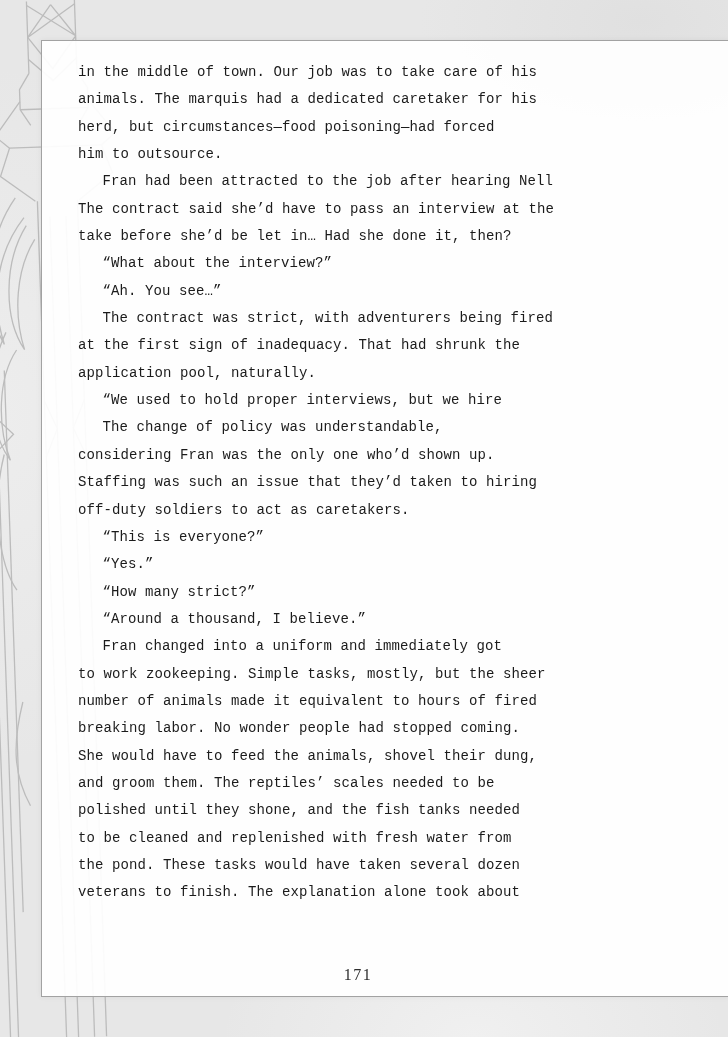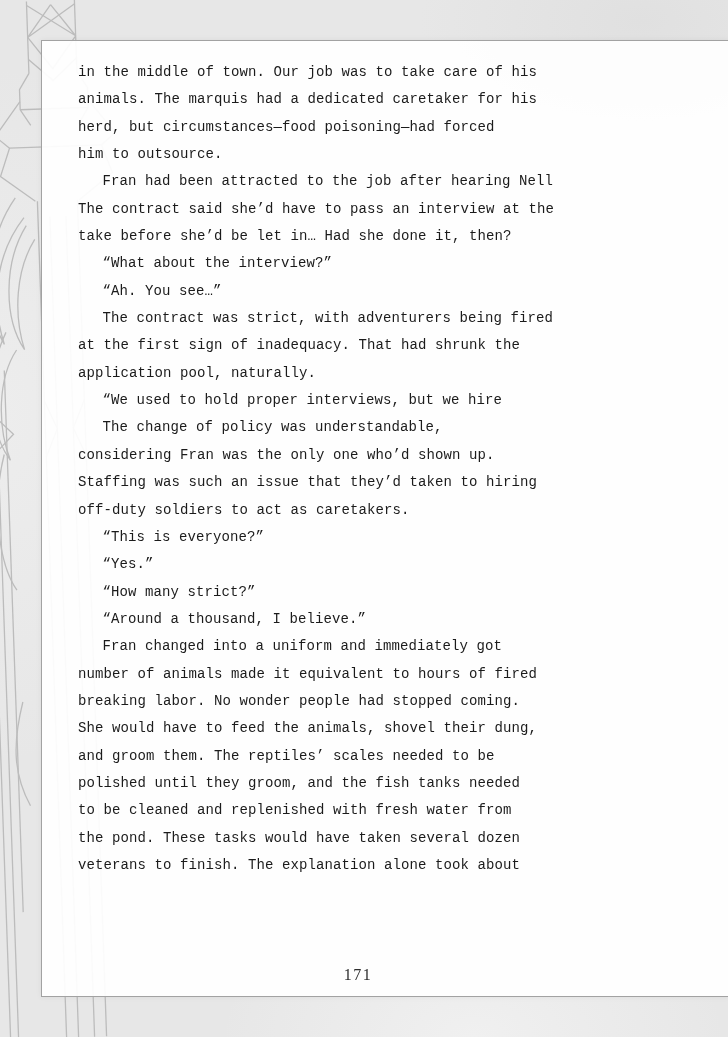"to work zookeeping. Simple tasks," div.line { html: none -> <div>to work zookeeping. Simple tasks, mostly, but the sheer</div> }
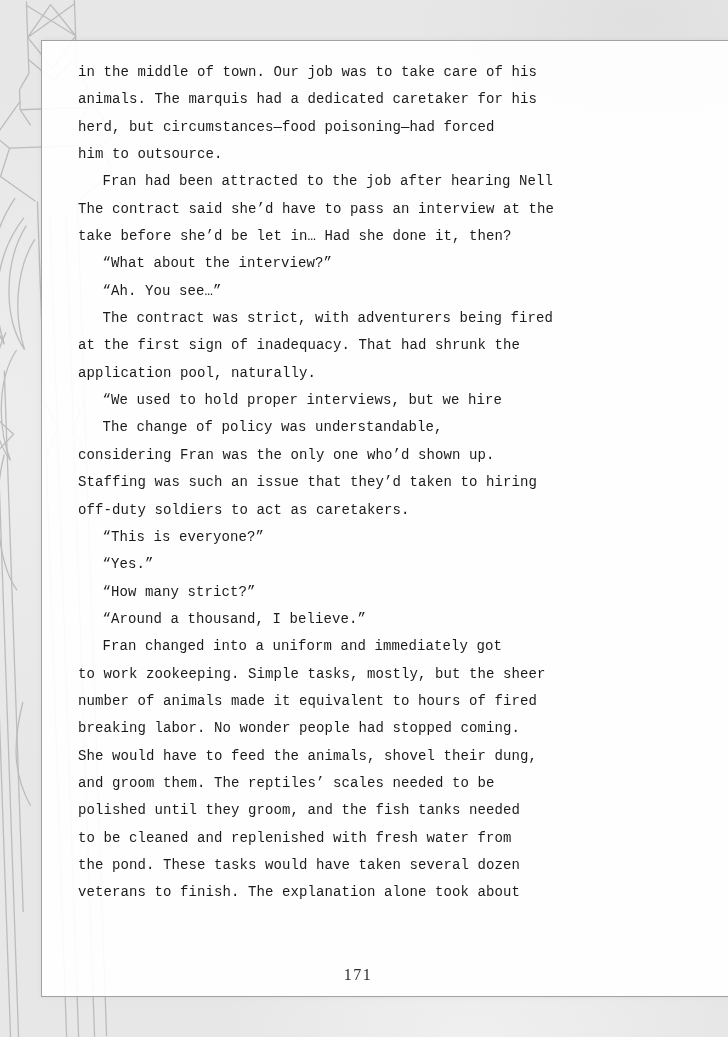"polished until they groom, and" div.line { text: groom -> shone }
